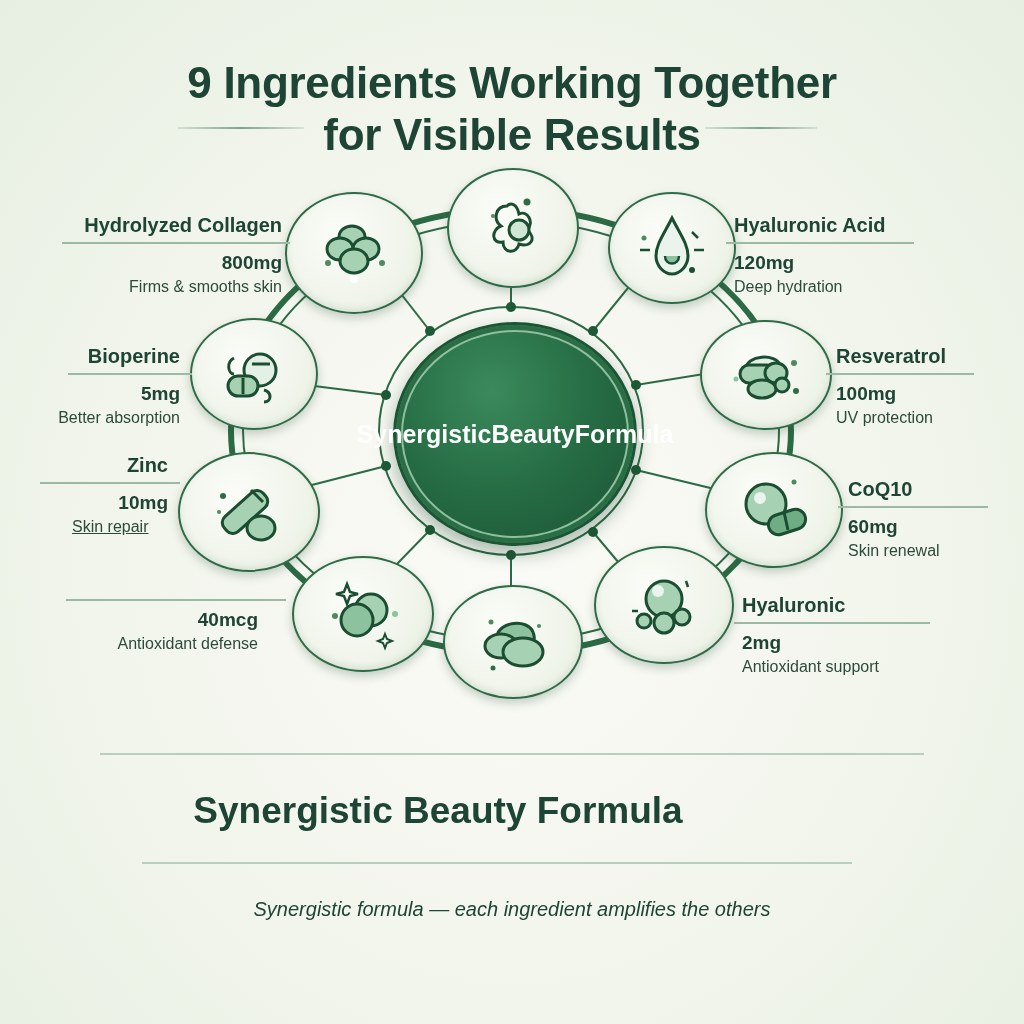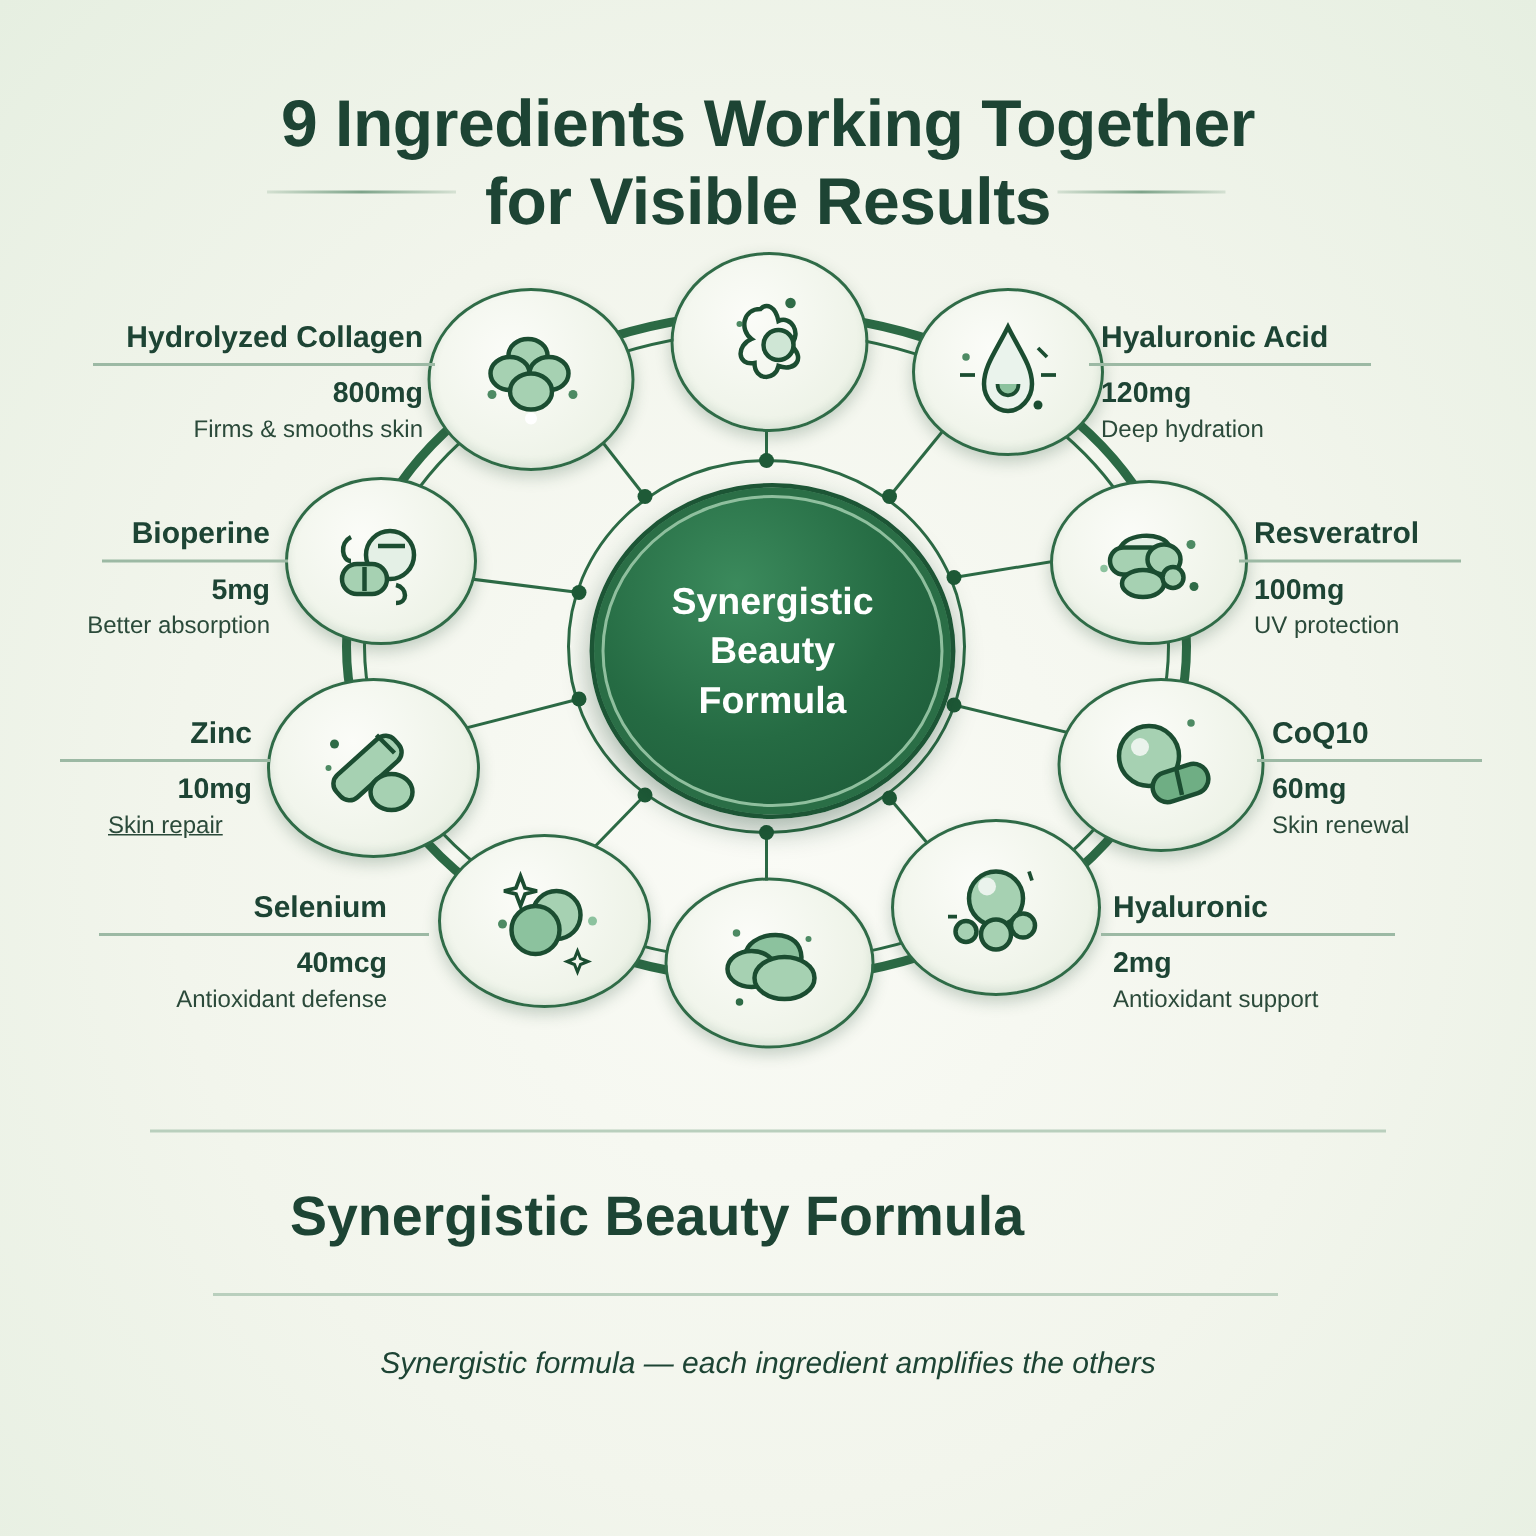"Synergistic" .hub { flex-direction: column -> row }
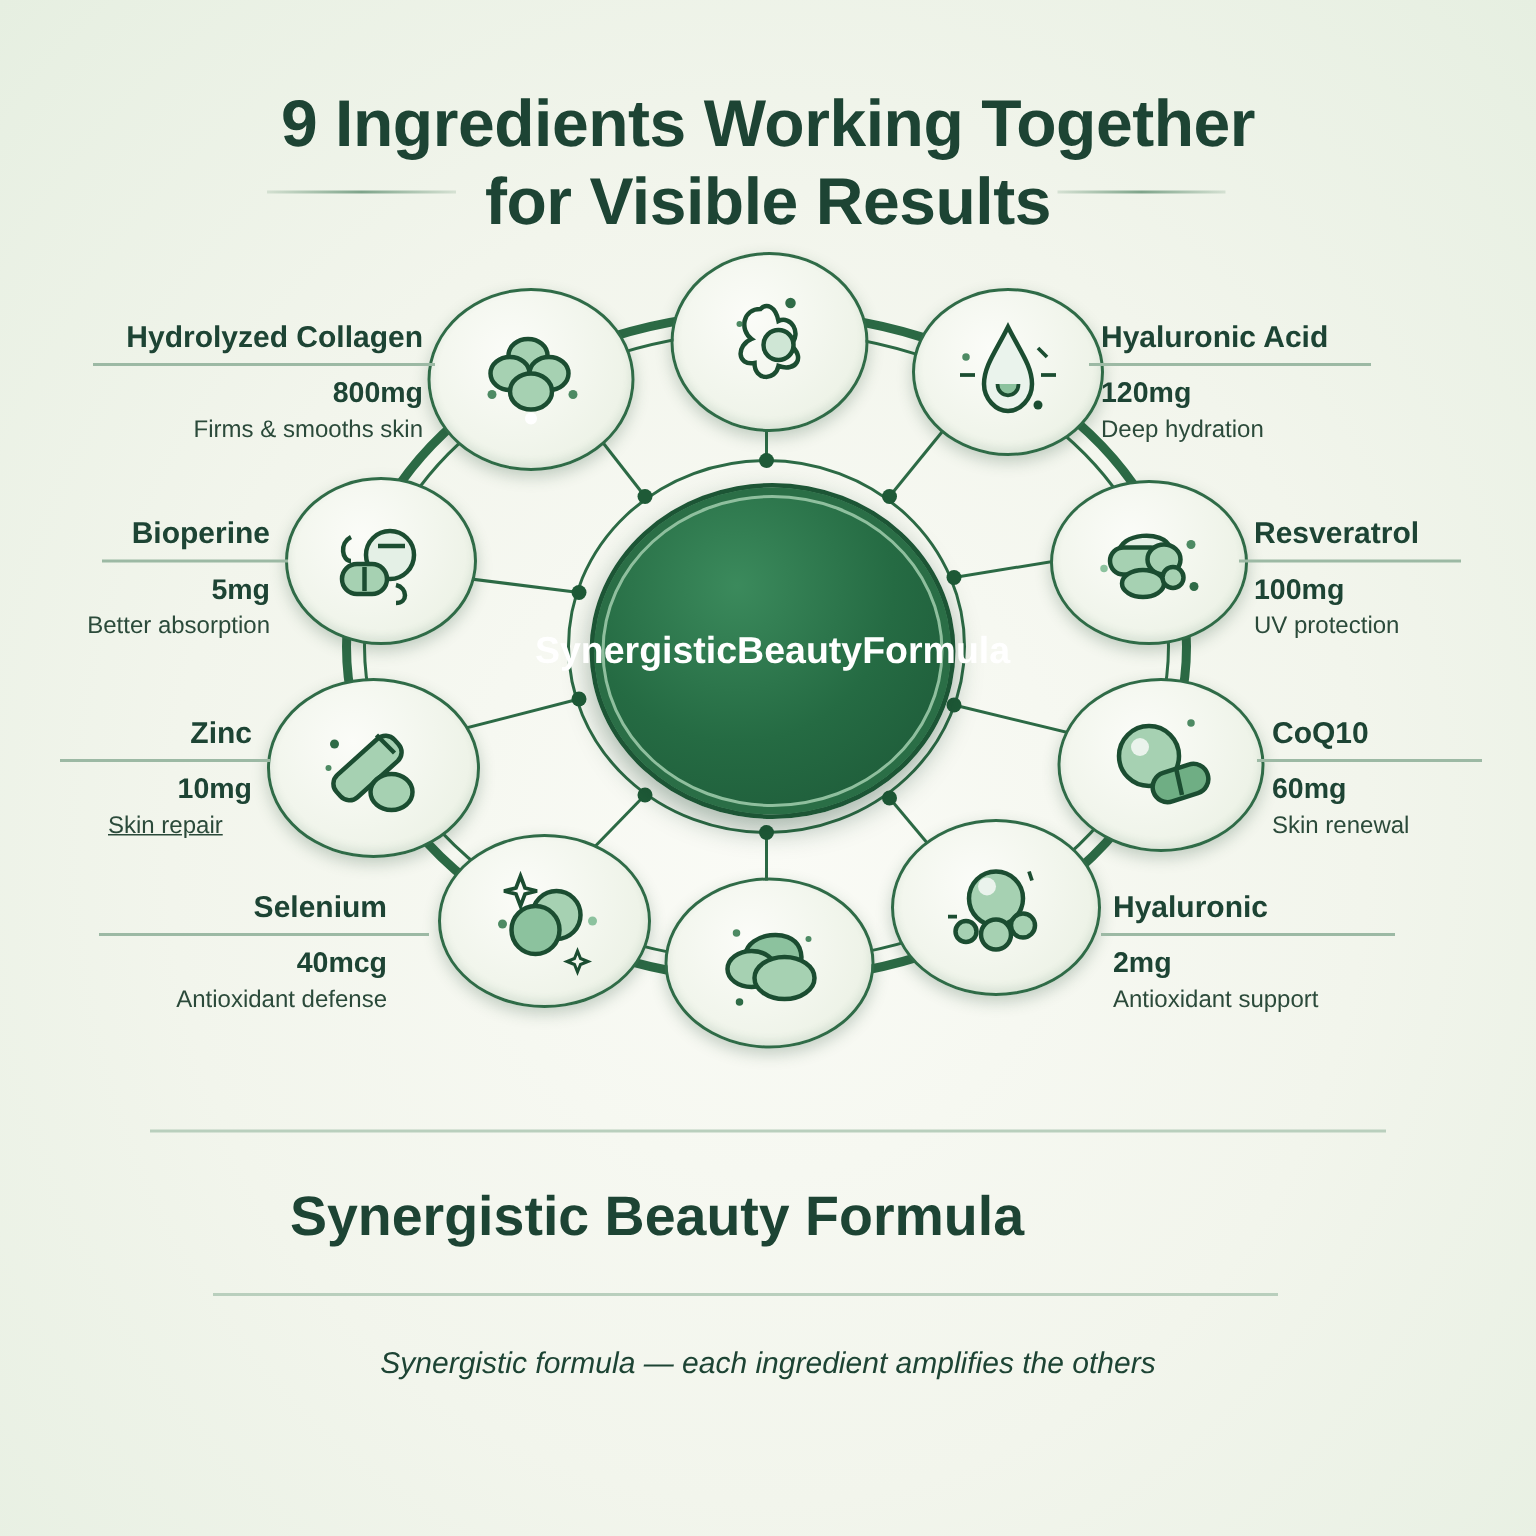"Zinc" div.label { top: 478px -> 454px }
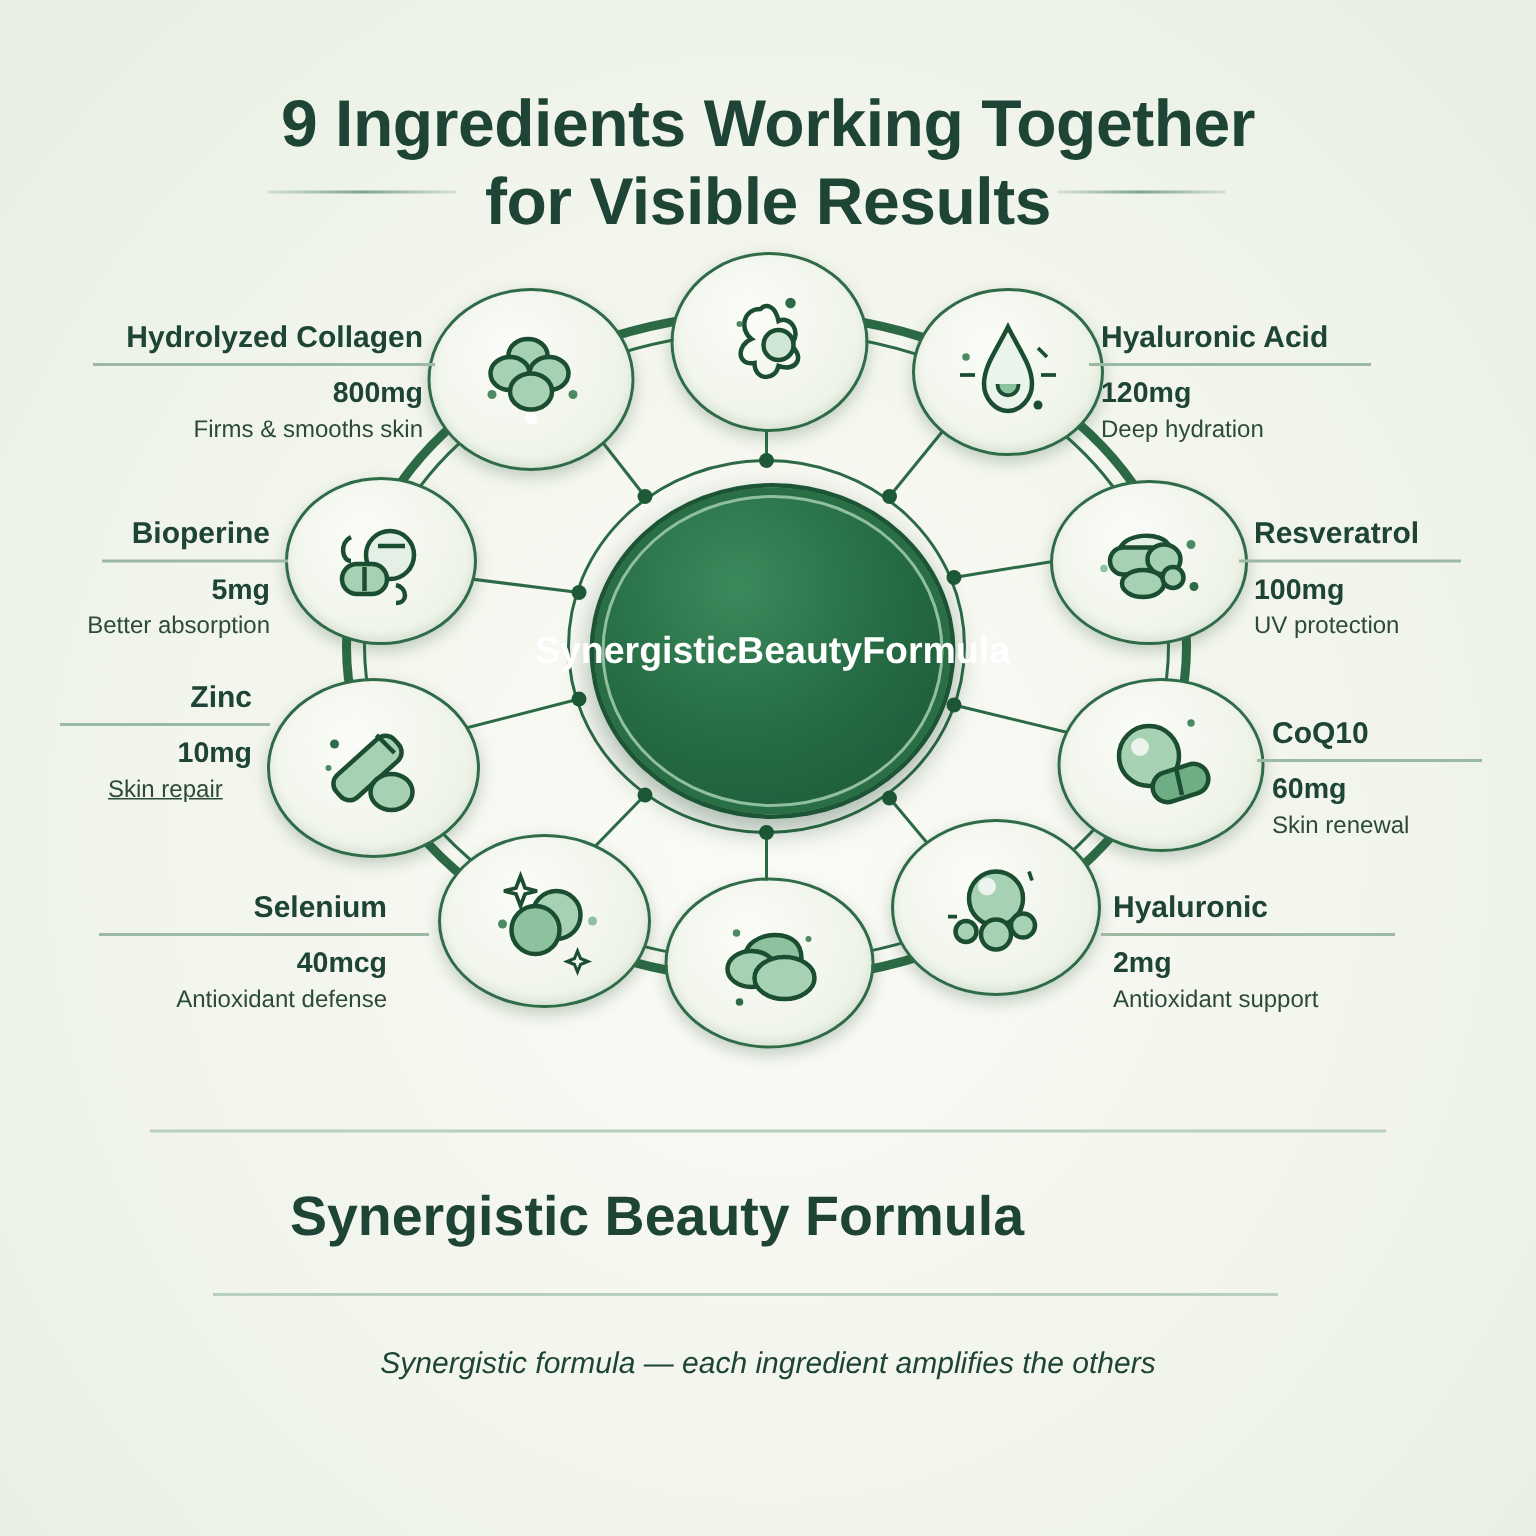"Selenium" div.name { html: <div>Selenium</div> -> none }
